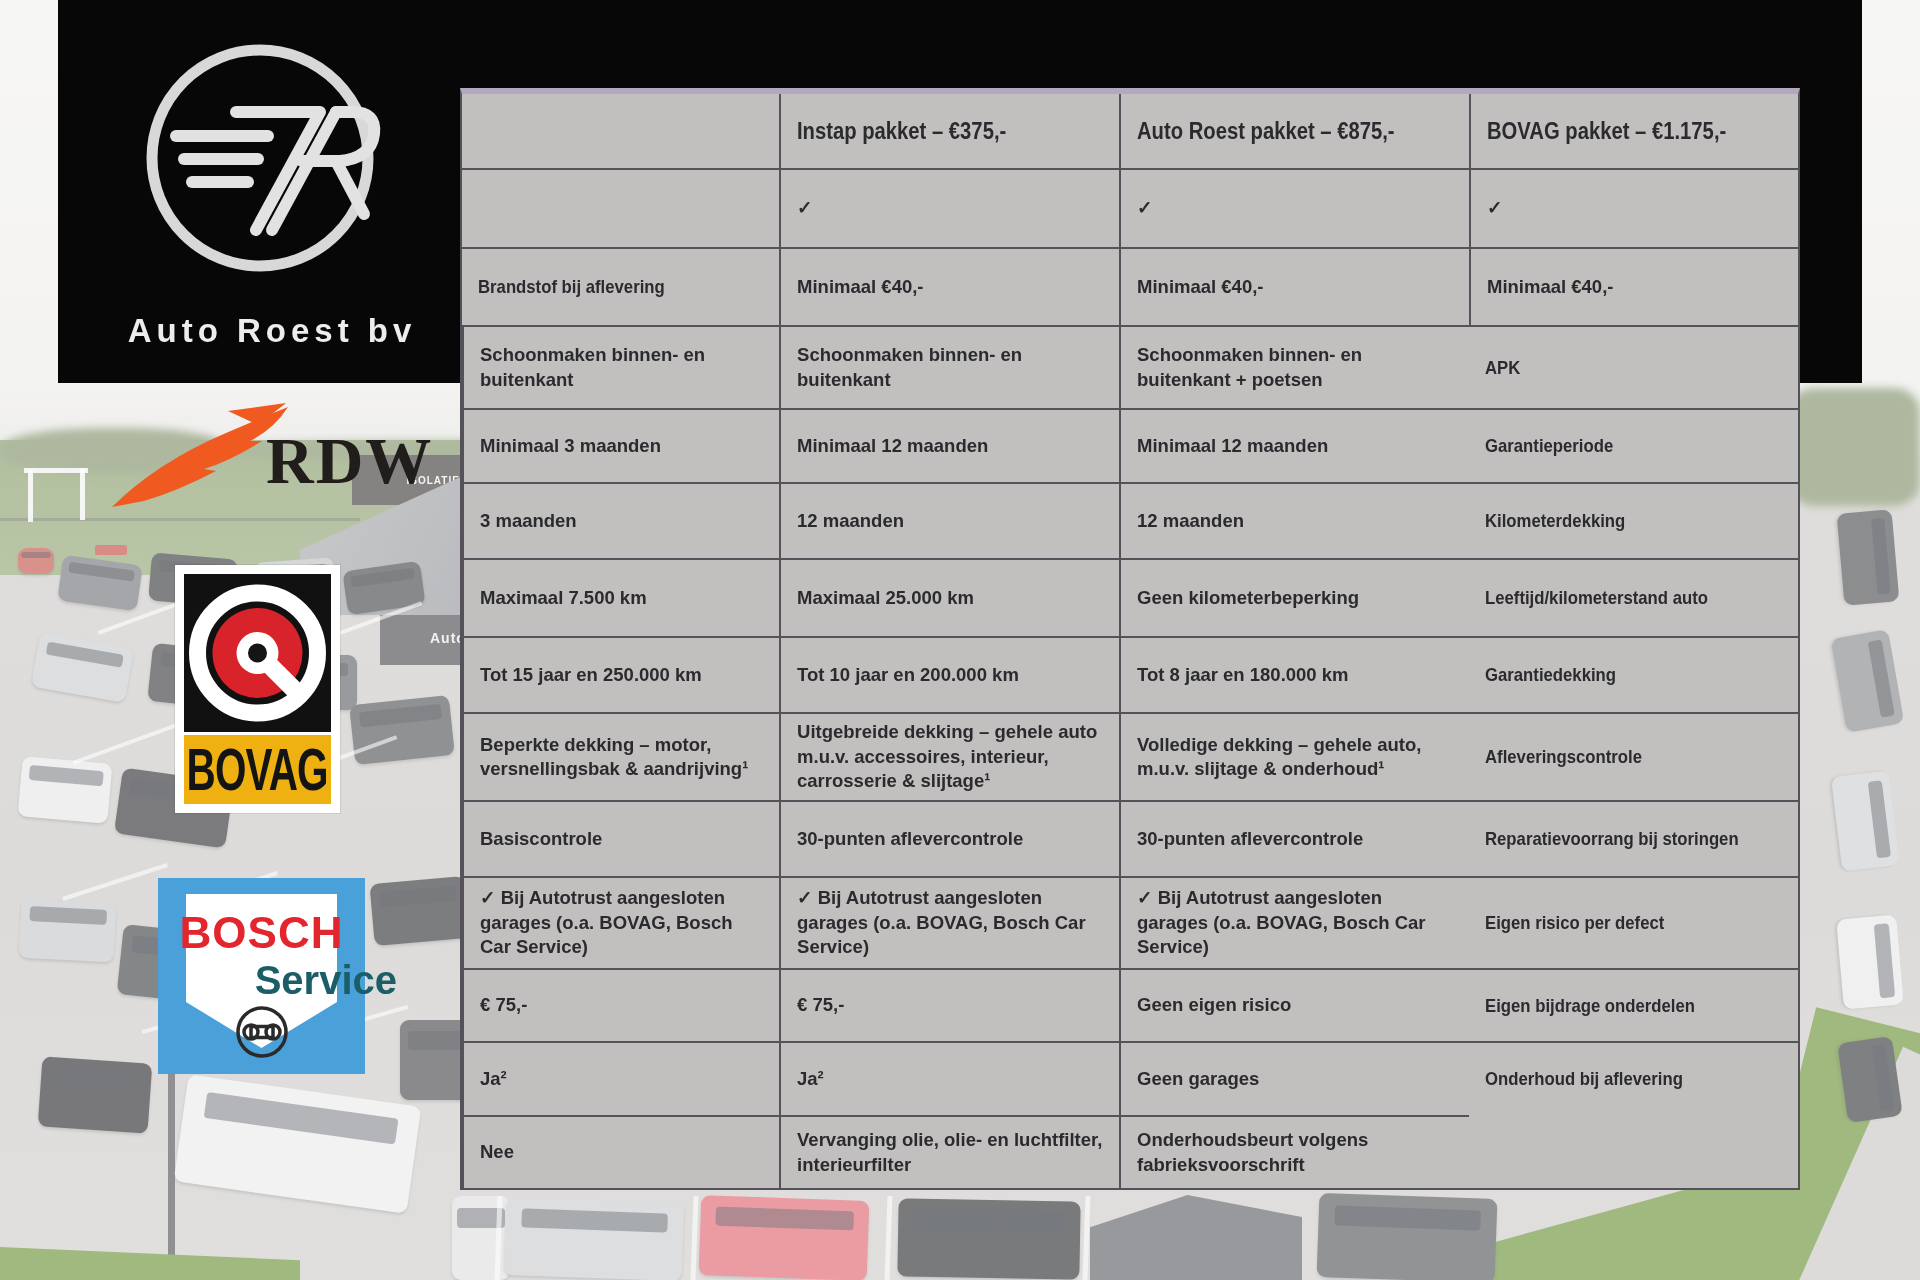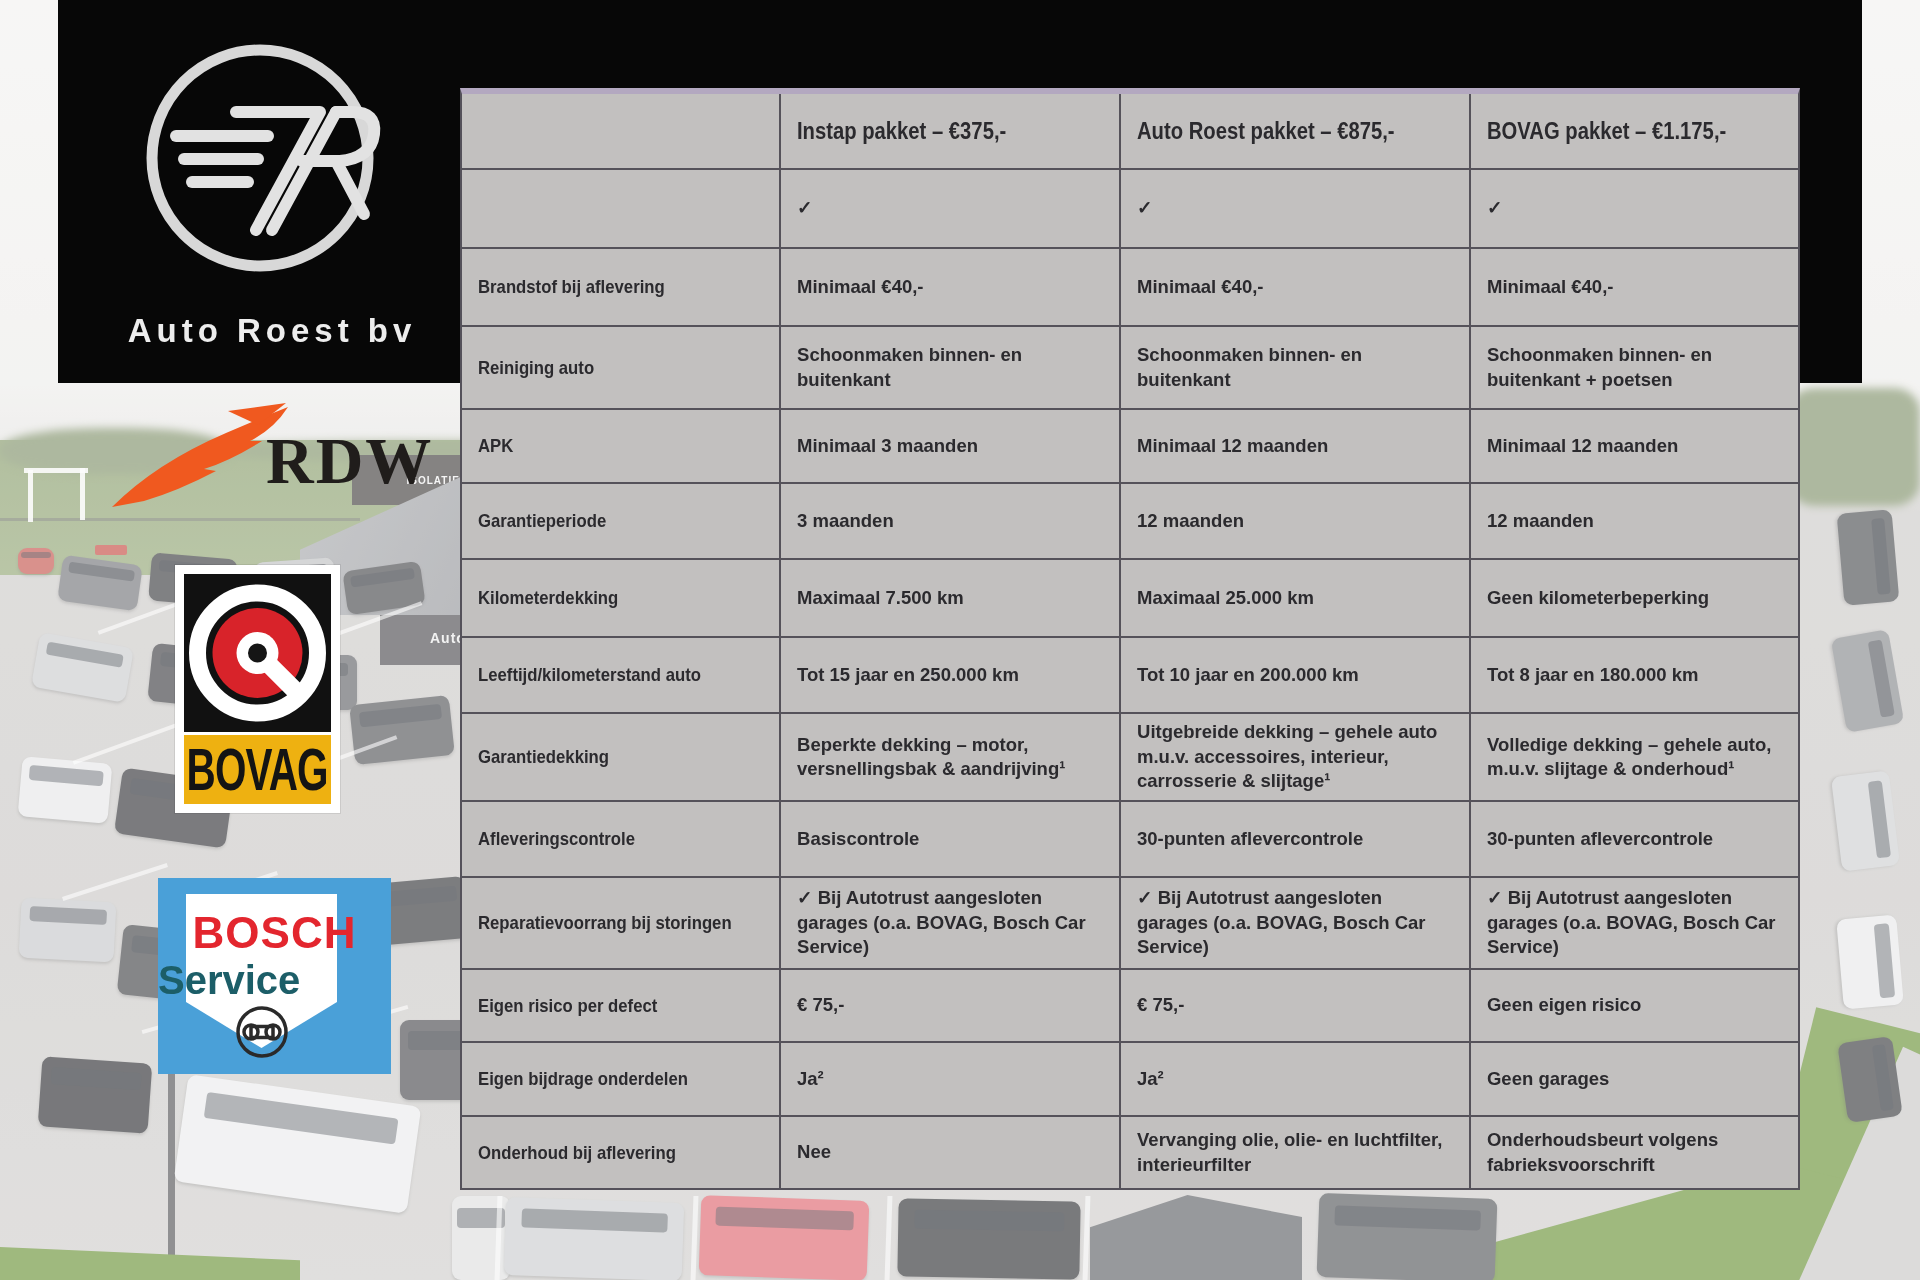"Reiniging auto" div.cell { html: <div> <span>Reiniging auto</span> </div> -> none }
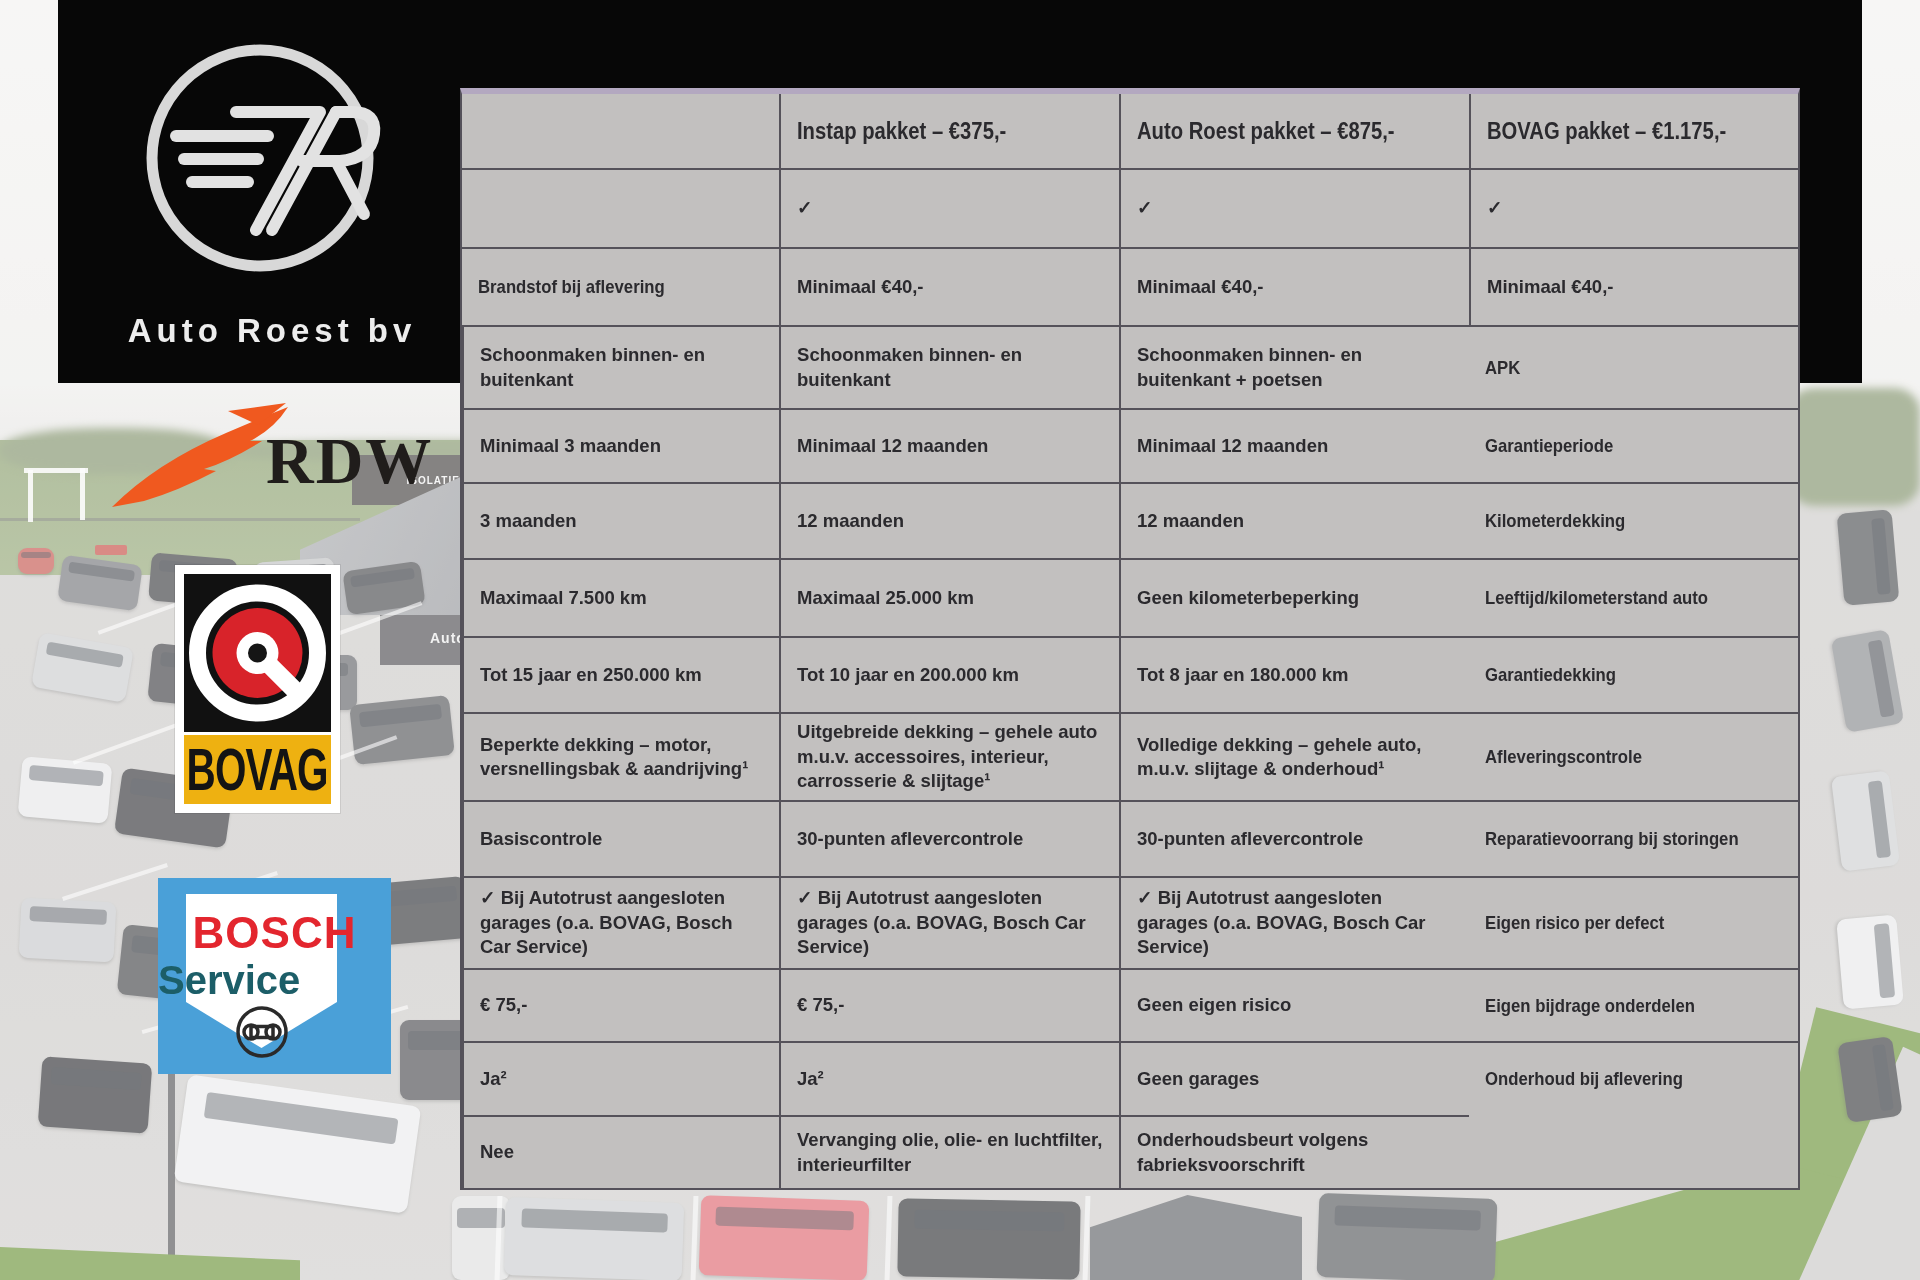"BOSCH" .bosch { width: 233px -> 207px }
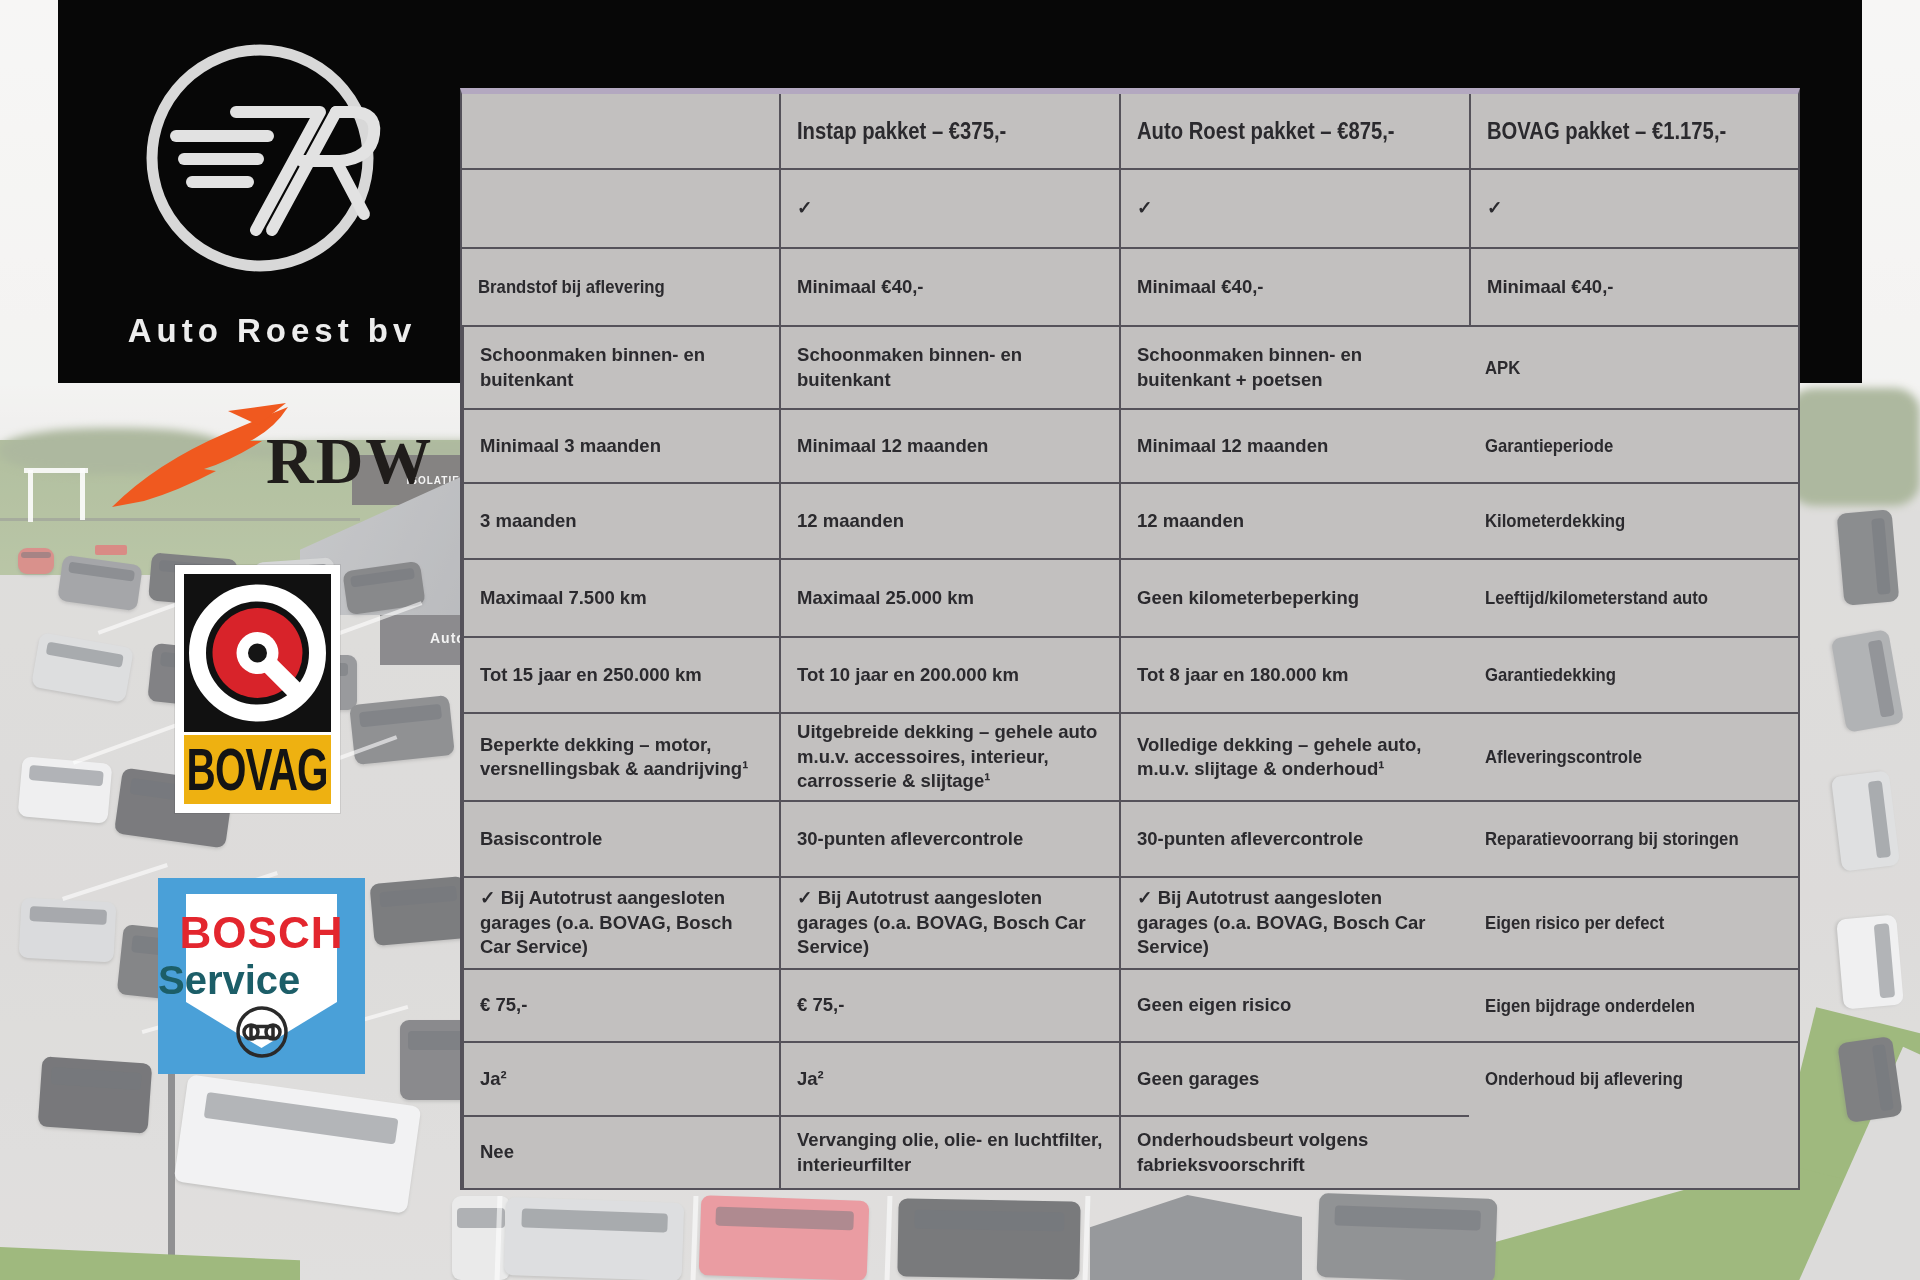"Service" .bosch .word2 { padding-left: none -> 32px; text-align: left -> right }
